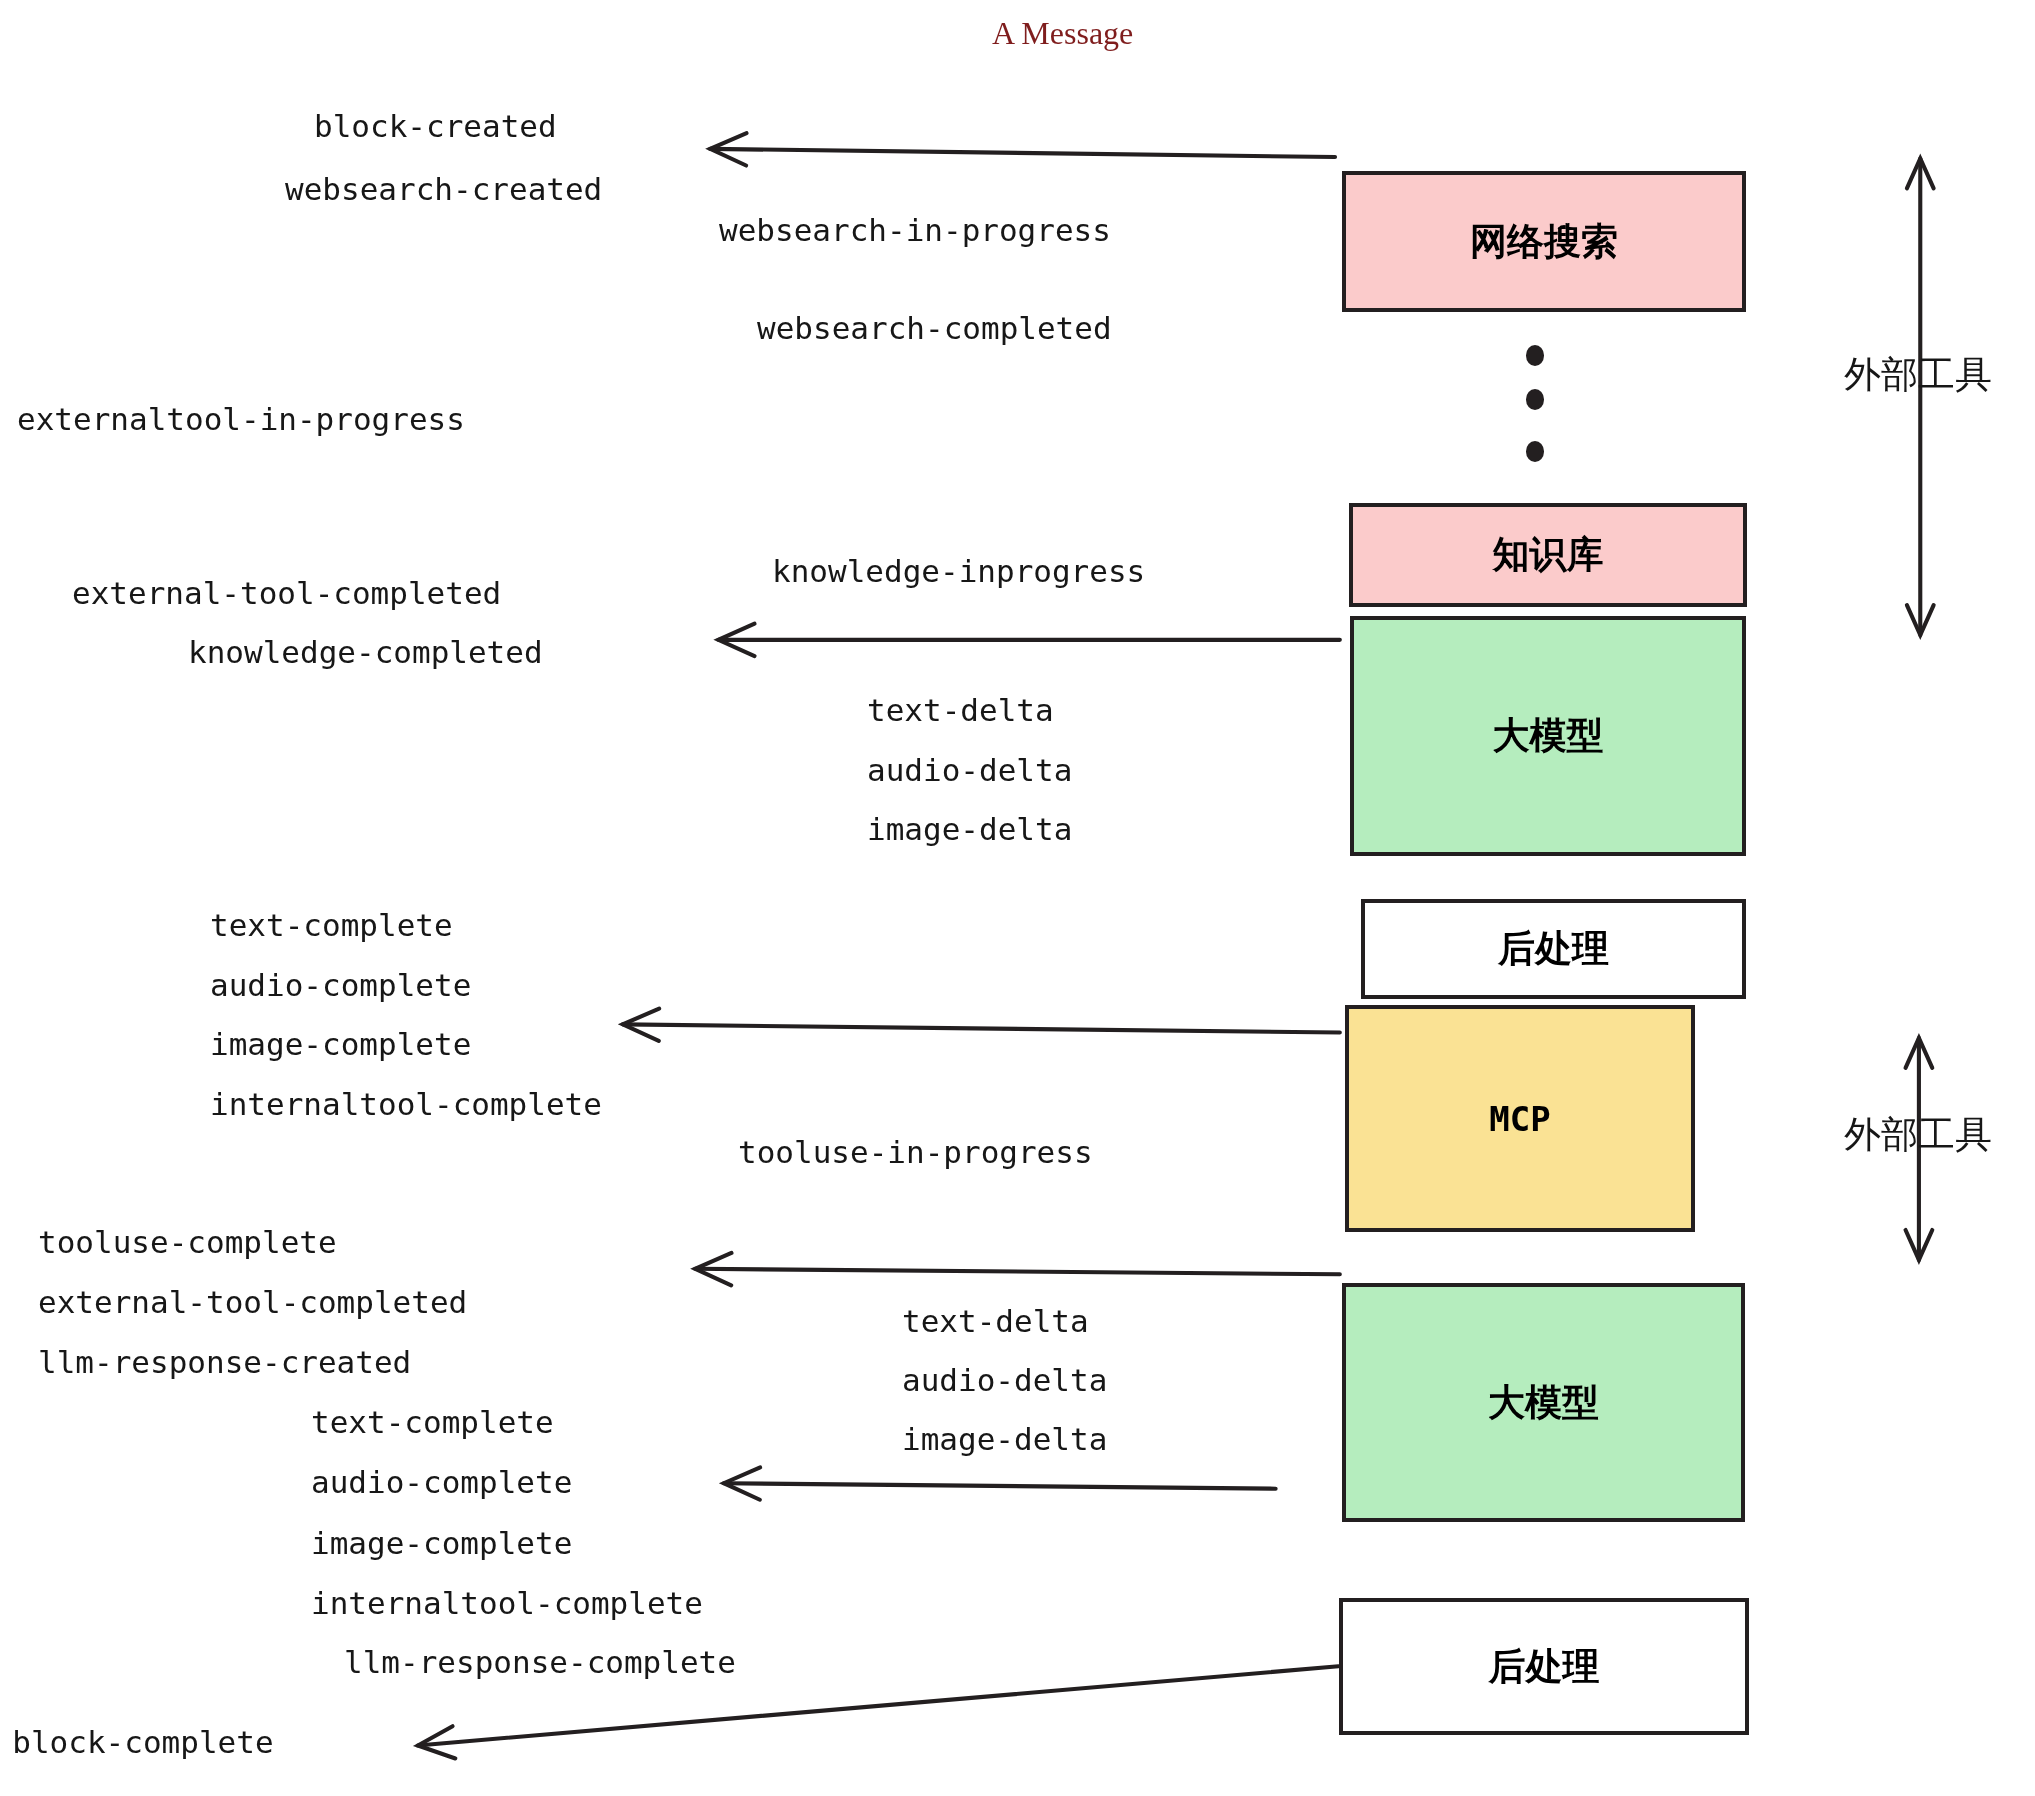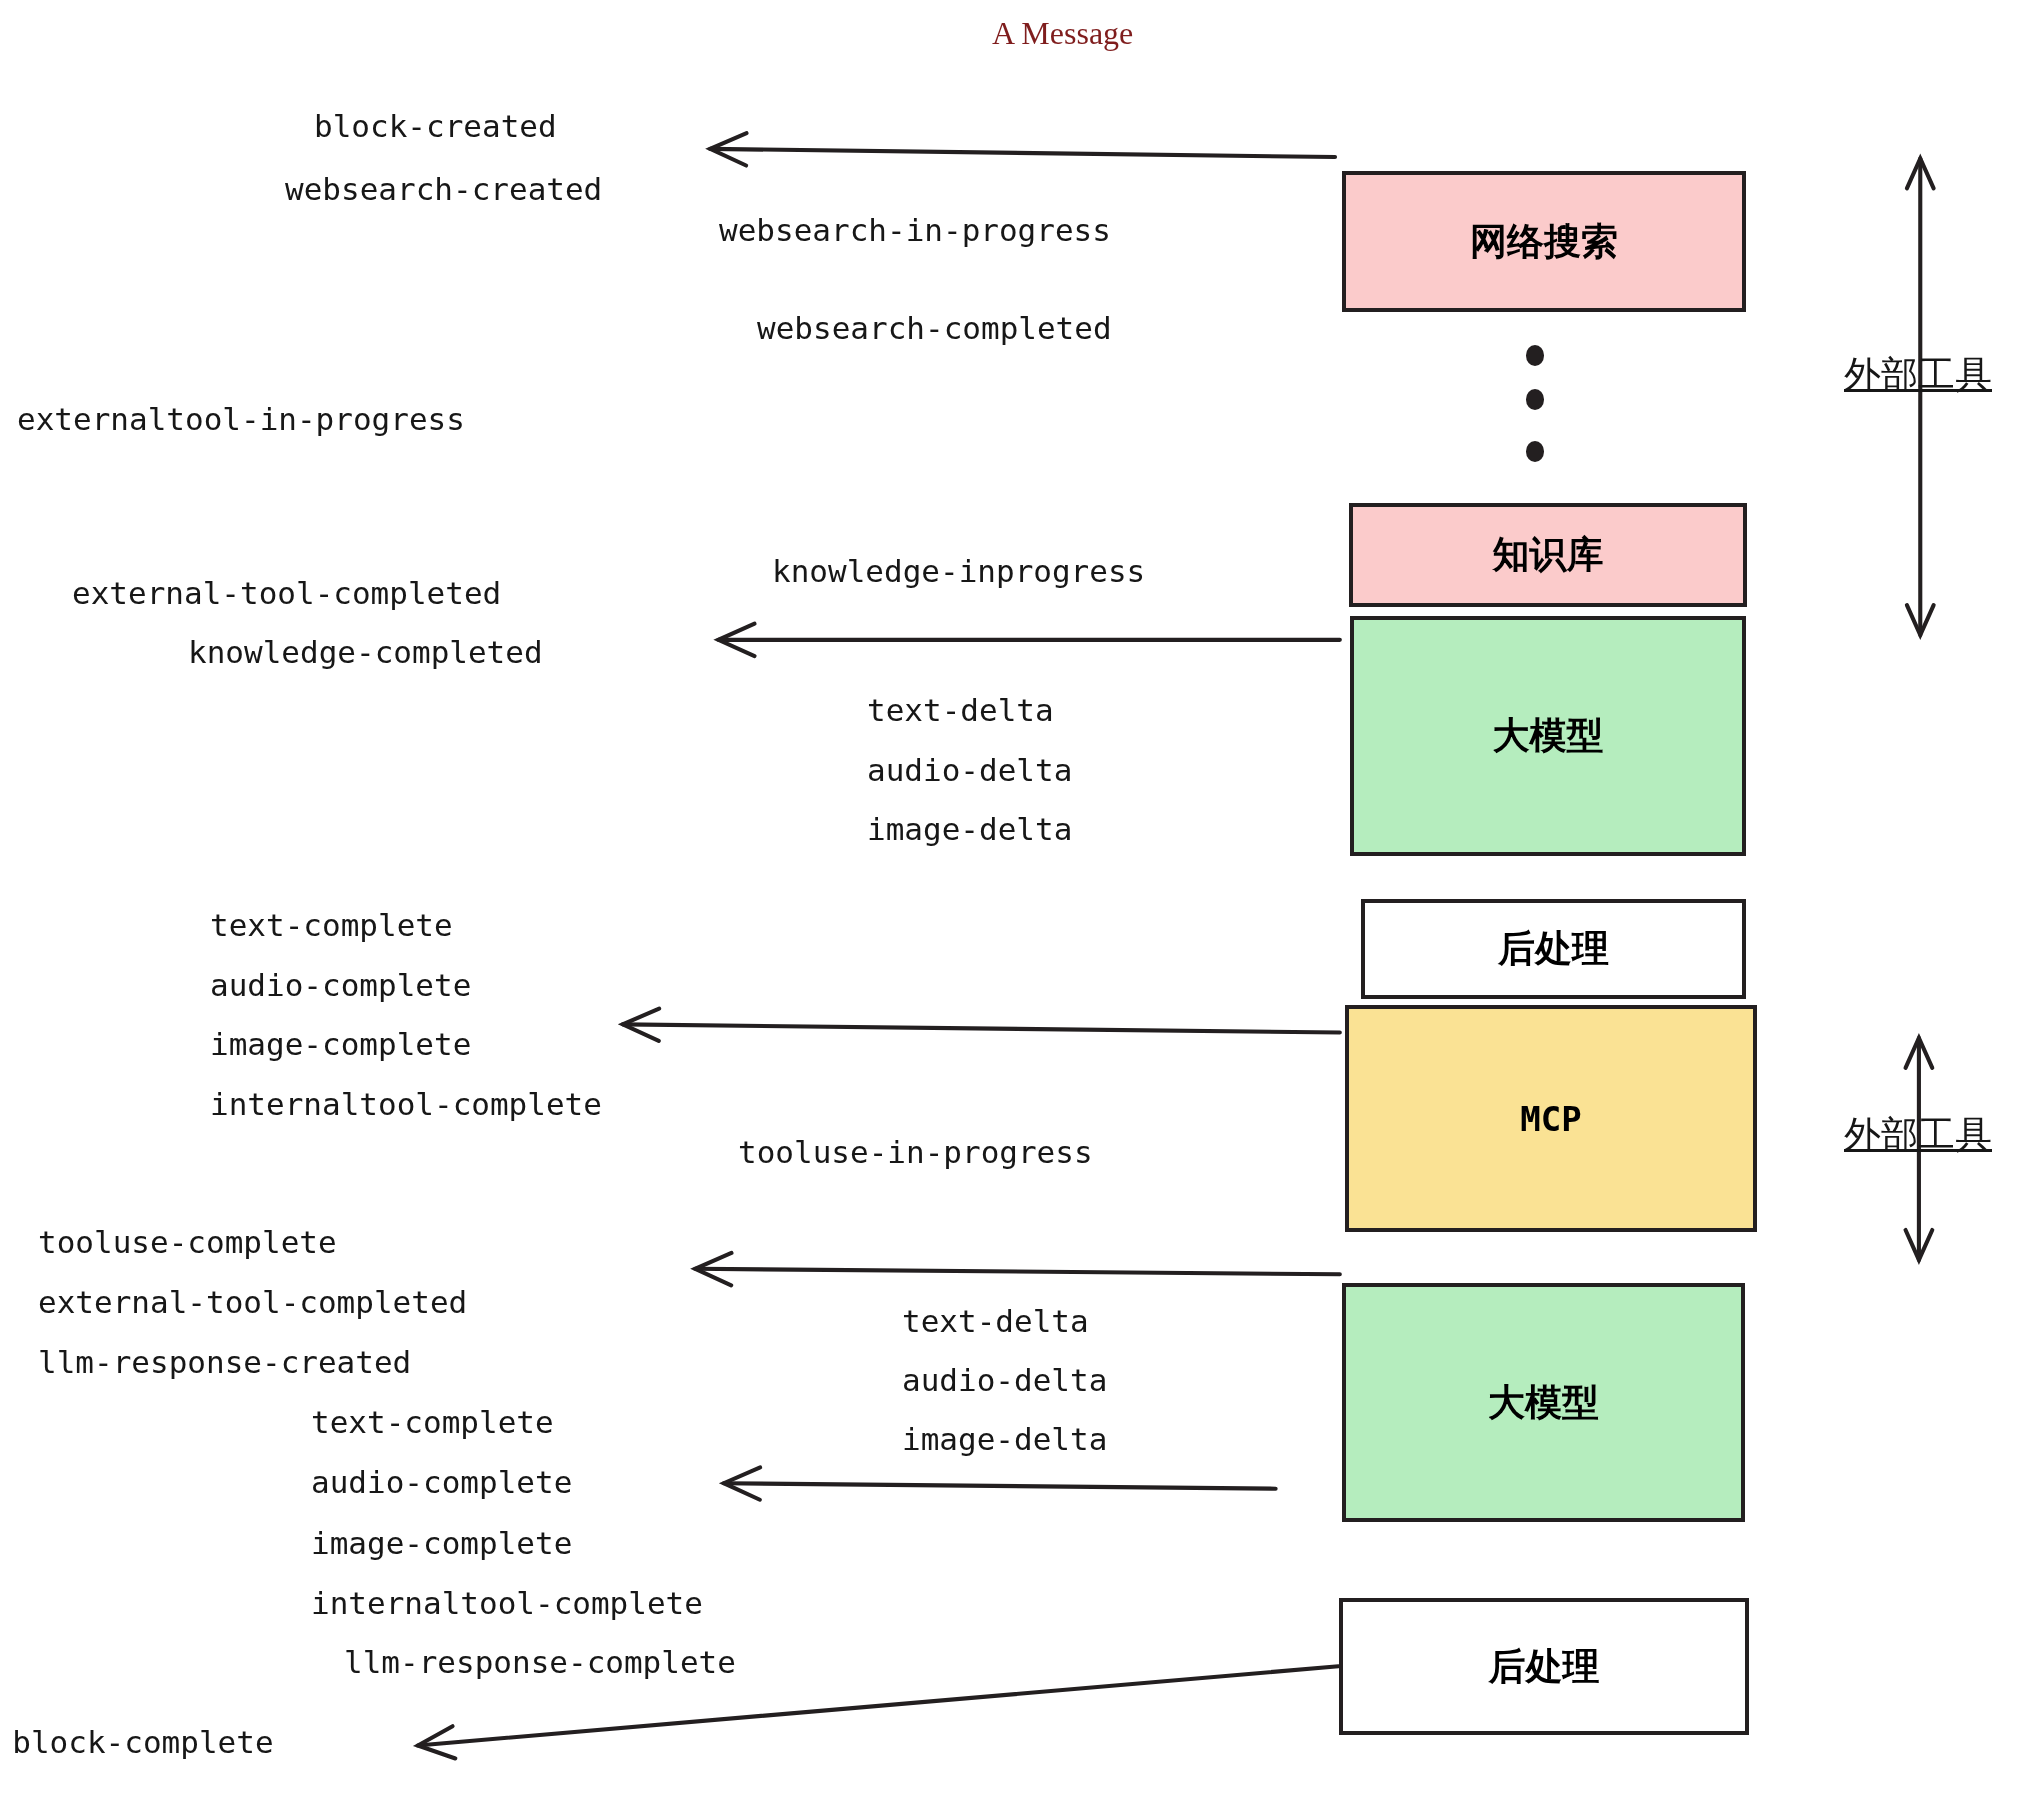"外部工具" .sidelabel { text-decoration: underline -> none }
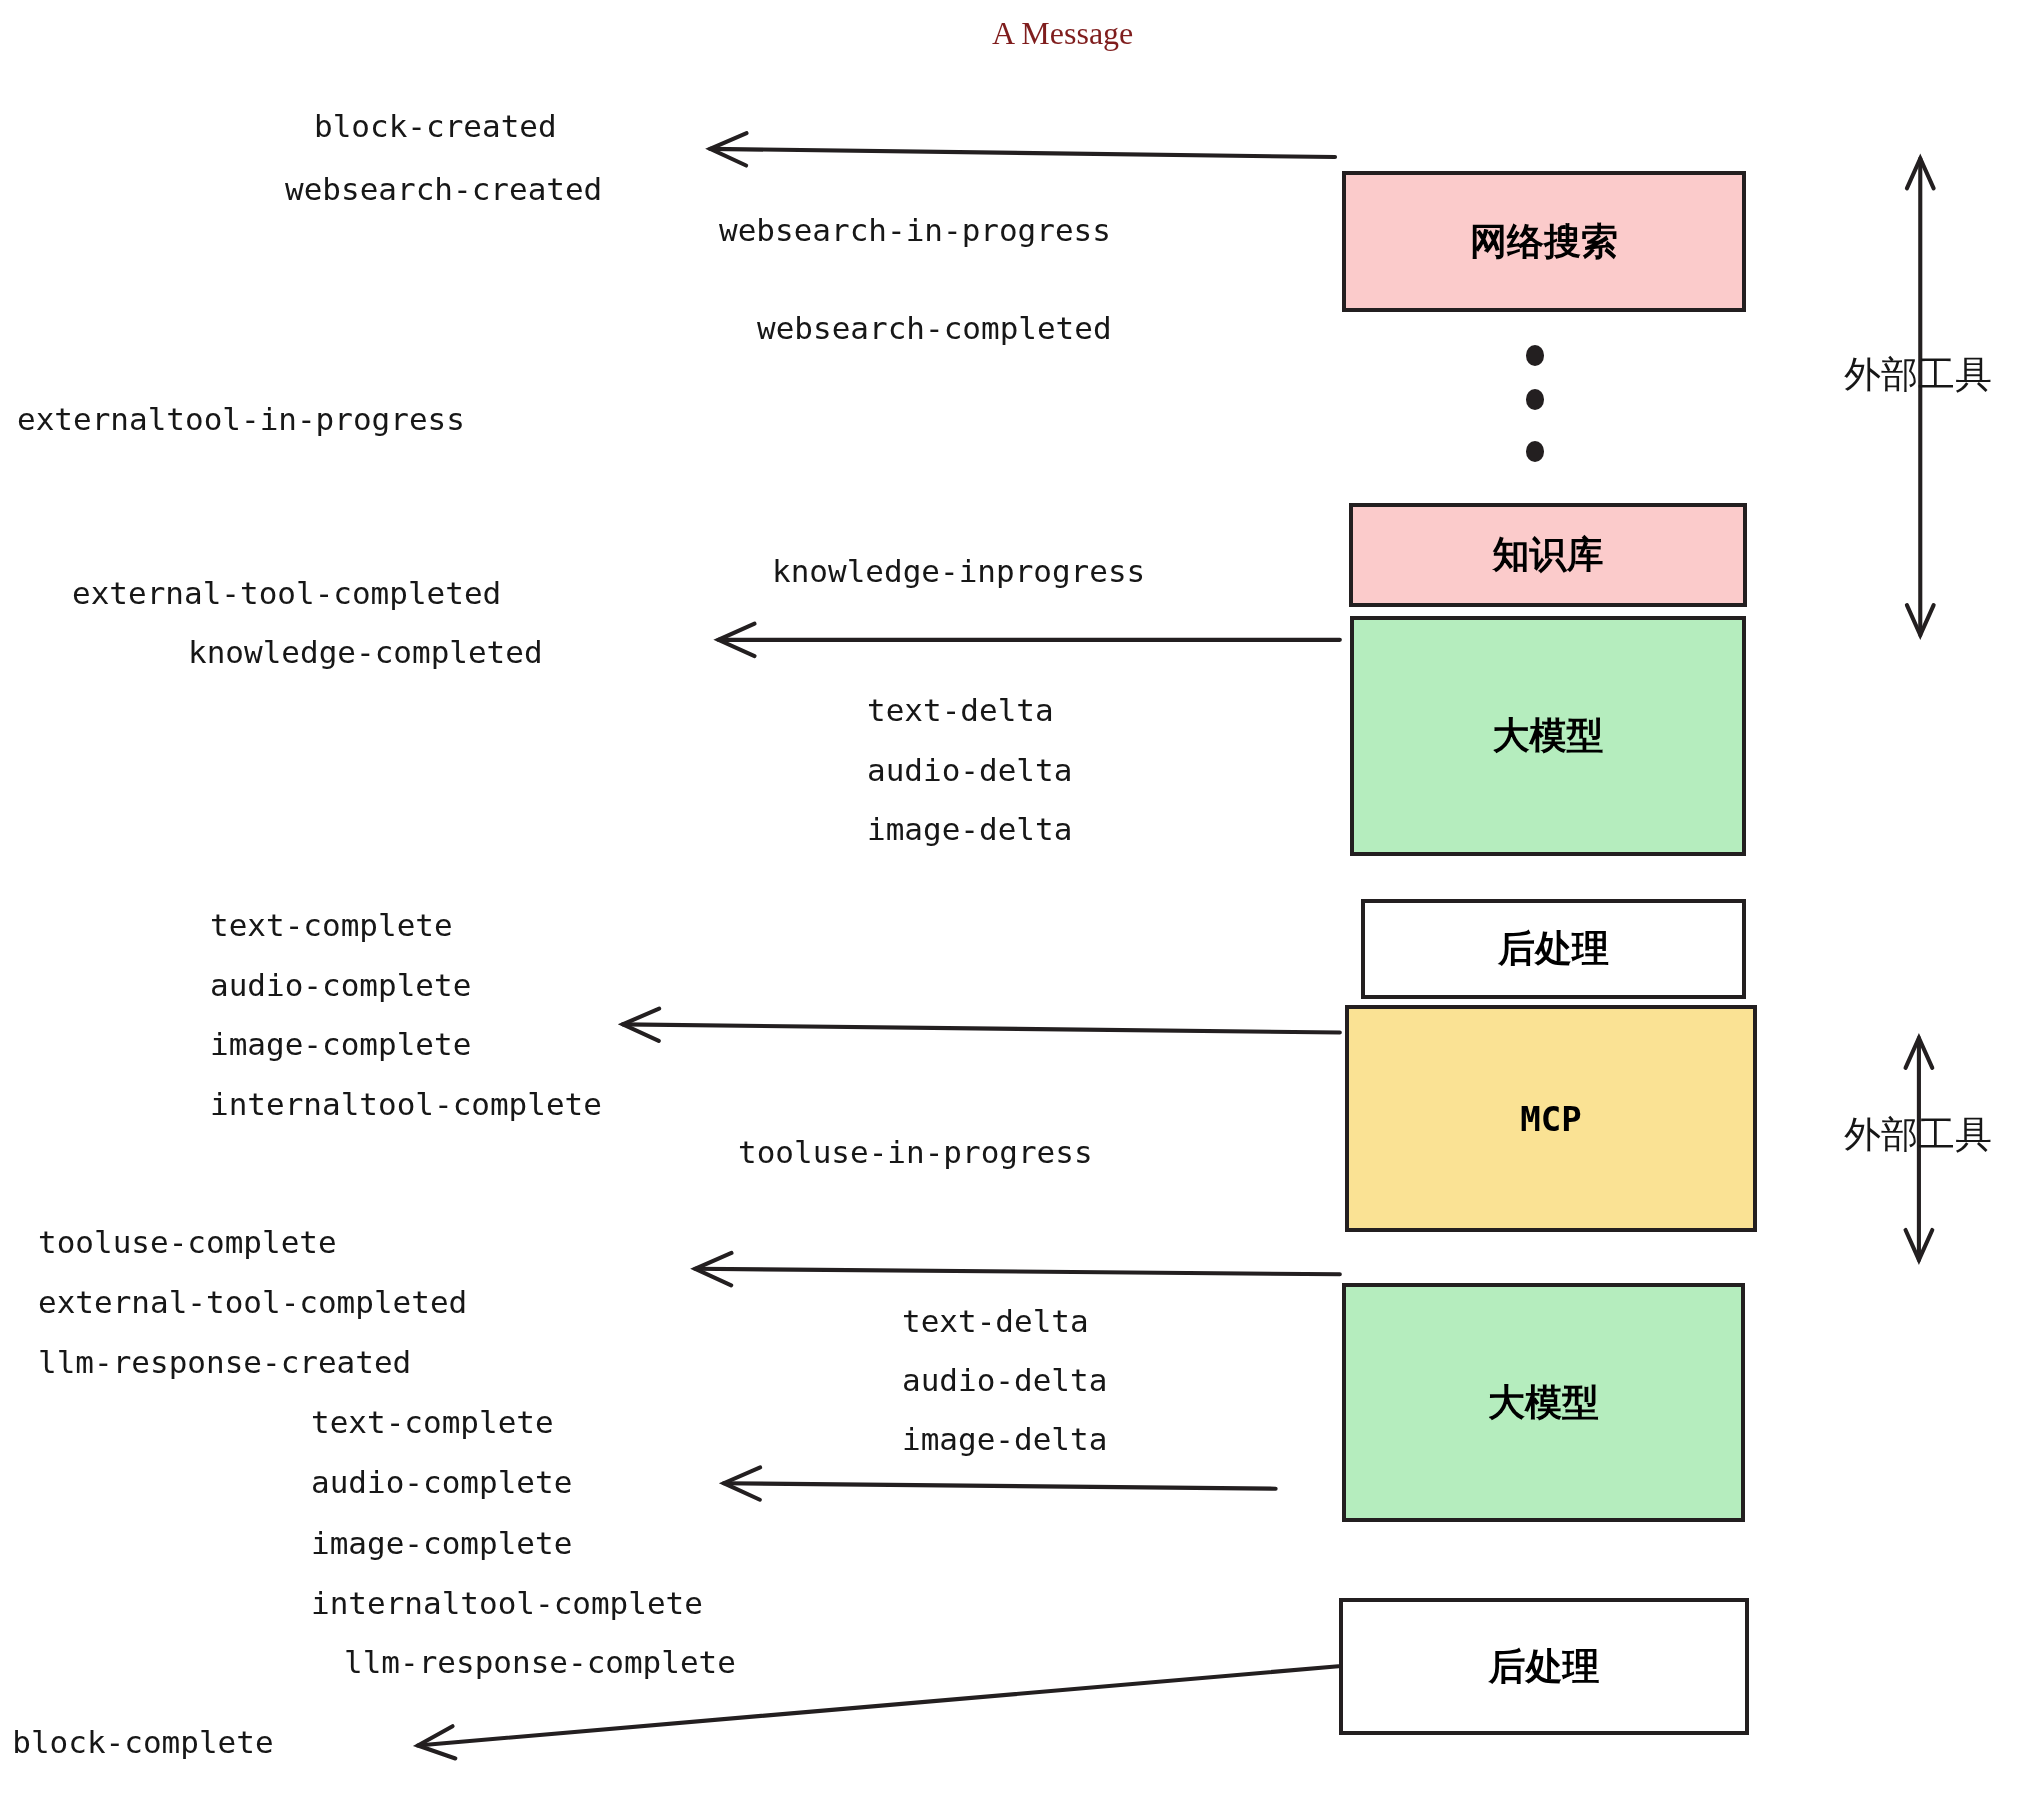"MCP" div.box { width: 412px -> 350px }
